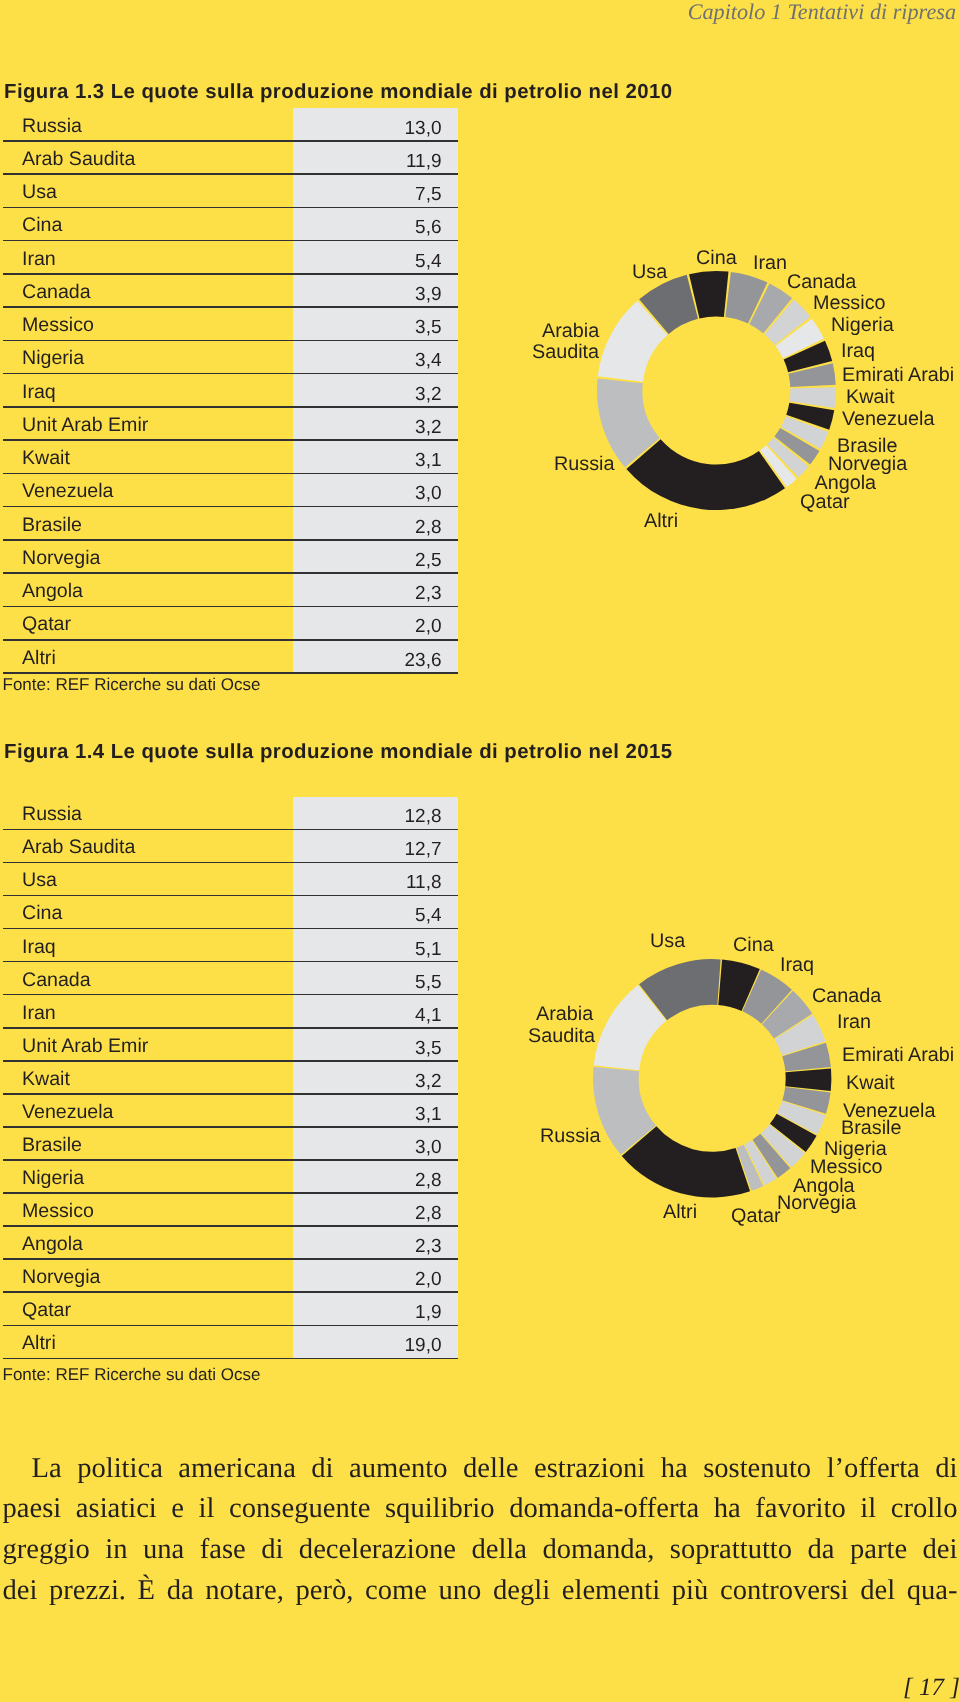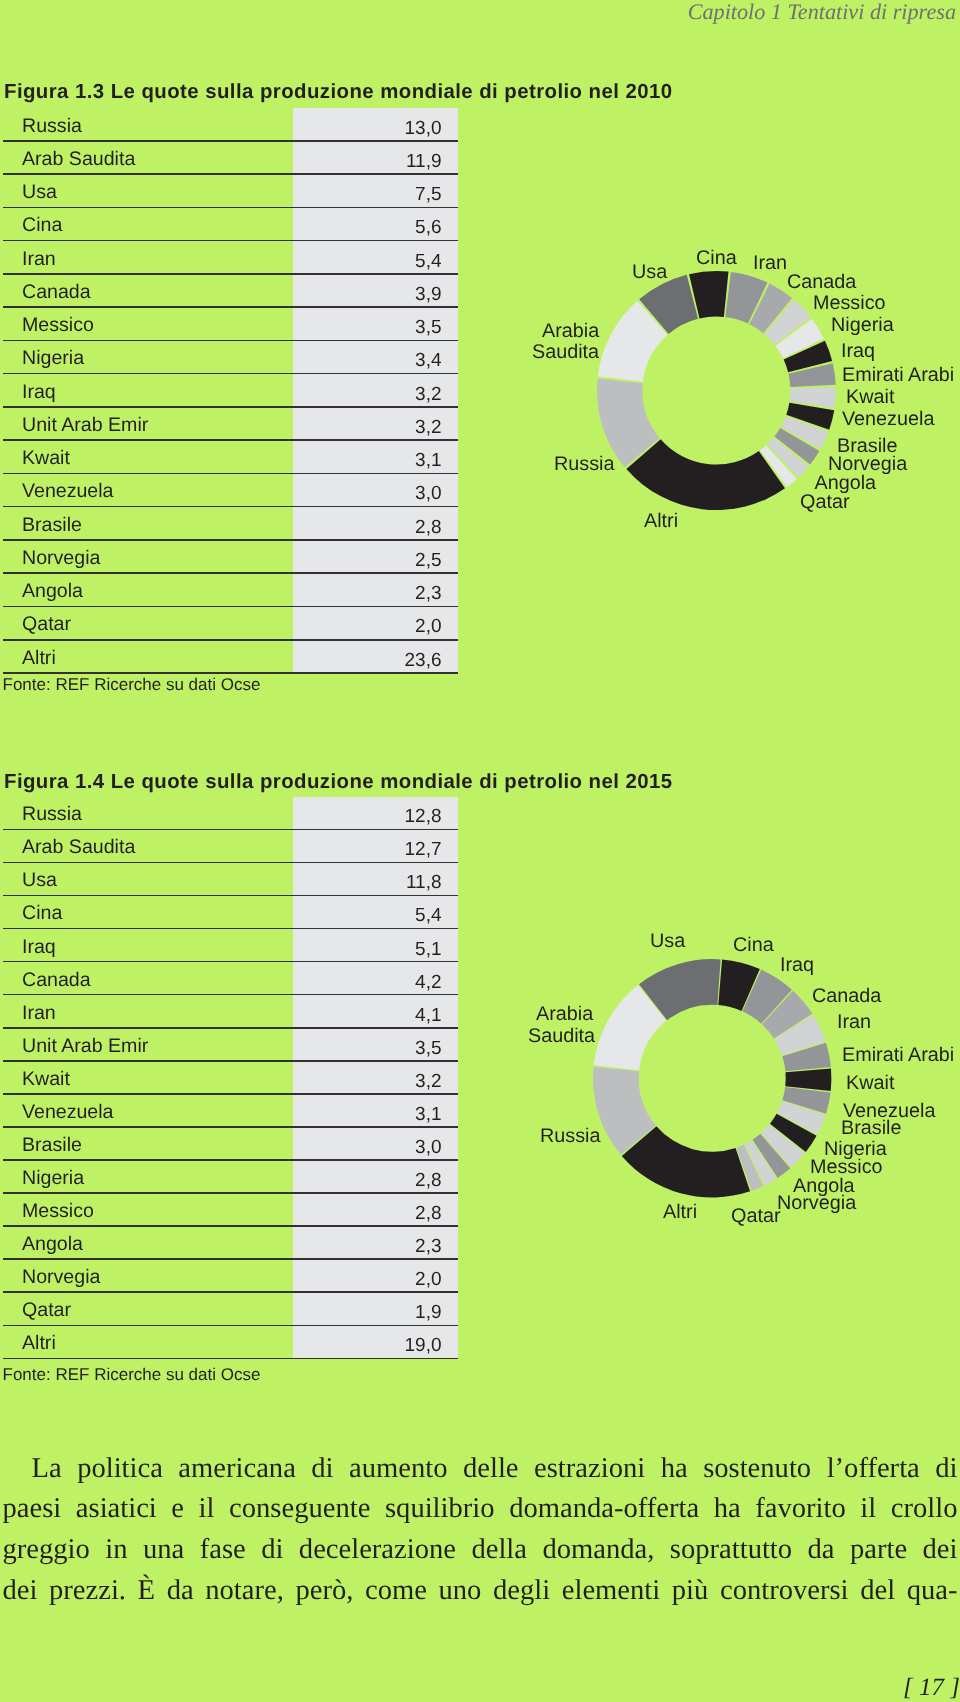"Capitolo 1 Tentativi di ripresa" .page { background: #bef264 -> #fde047 }
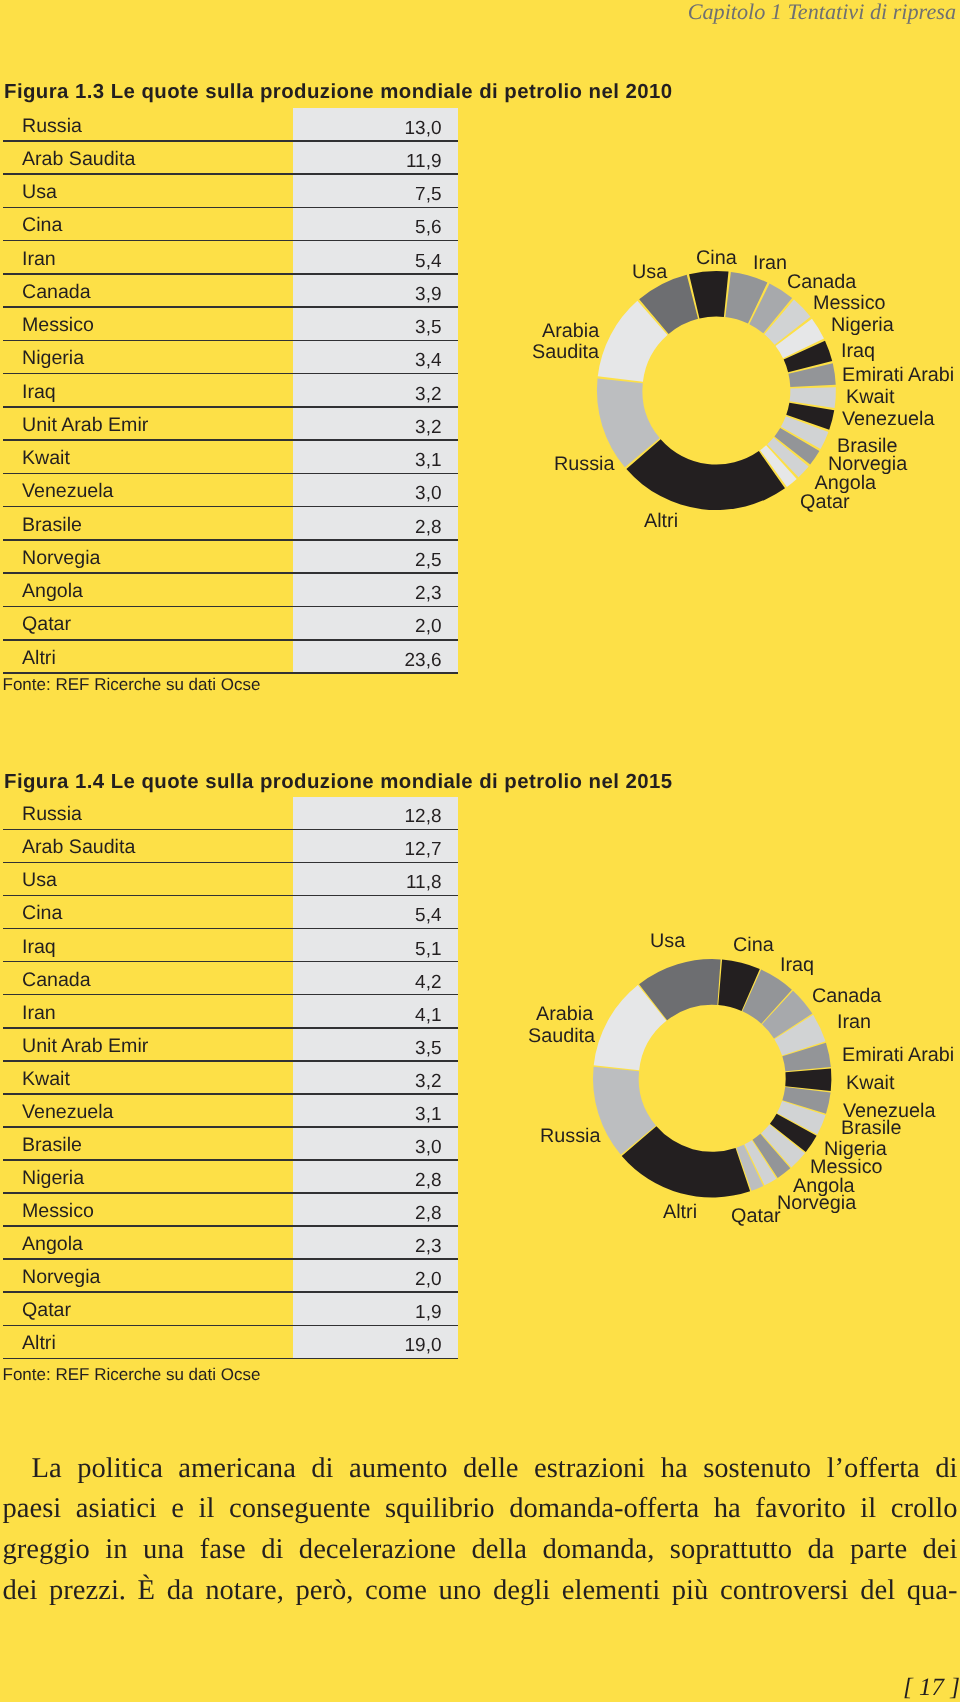"Figura 1.4 Le quote sulla" div.fig-caption { top: 771px -> 741px }
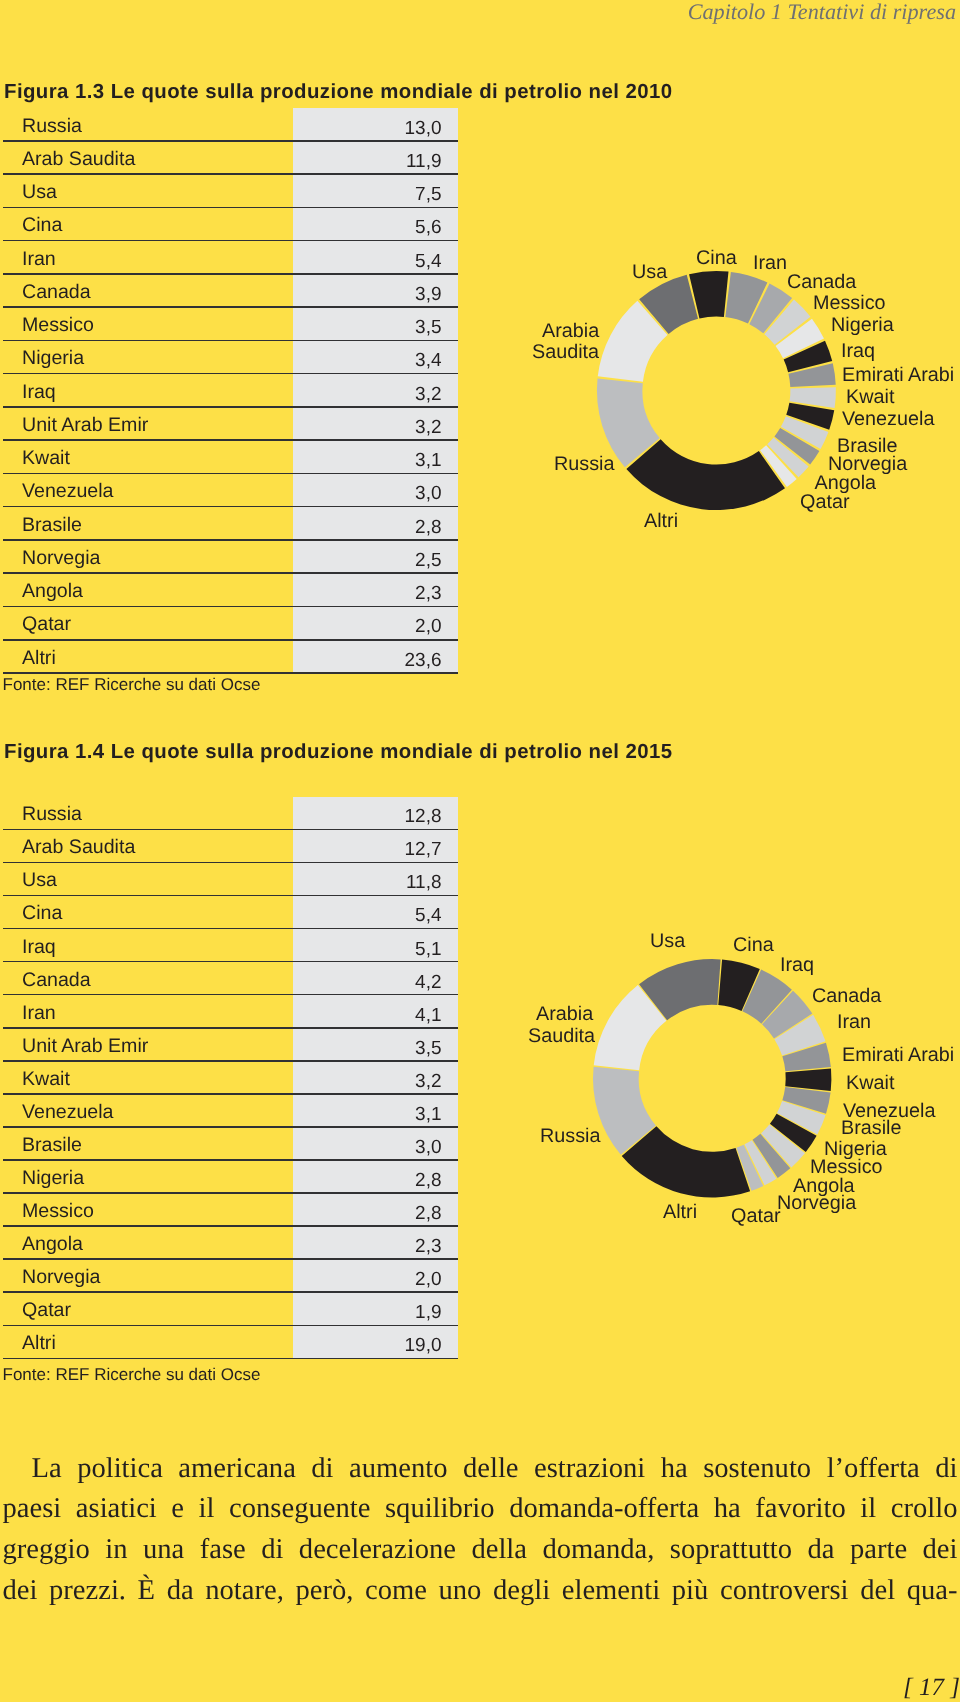"4,2" span.vl { text: 4,2 -> 5,5 }
